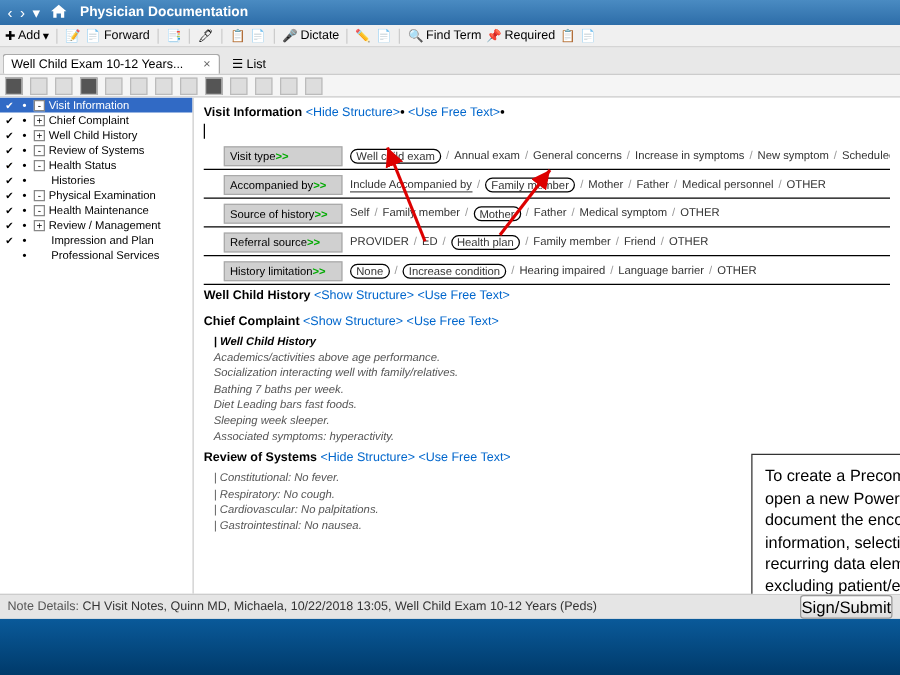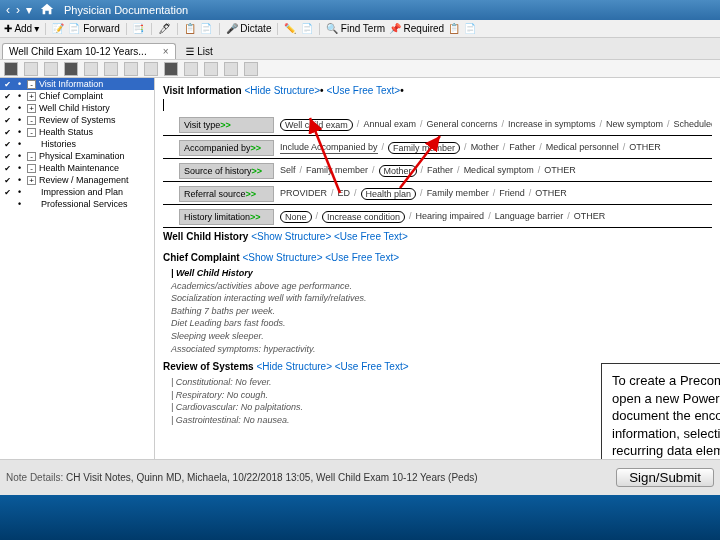"Physician Documentation" .titlebar .title { font-weight: normal -> bold }
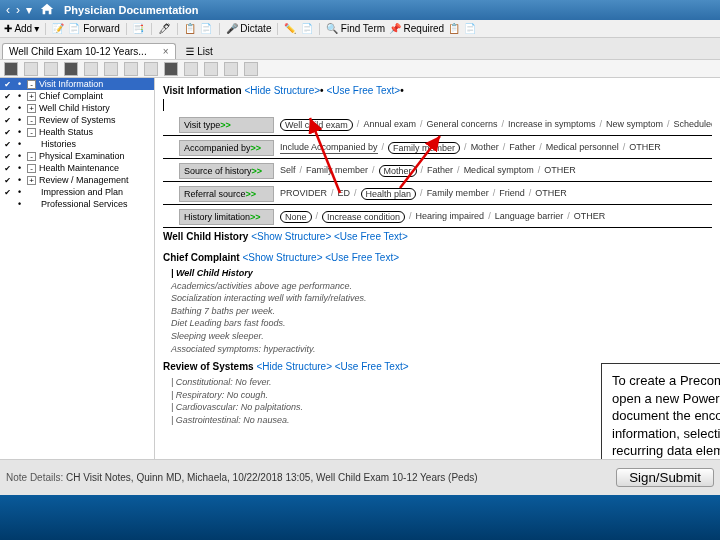"Note Details:" .statusbar { height: 36px -> 20px }
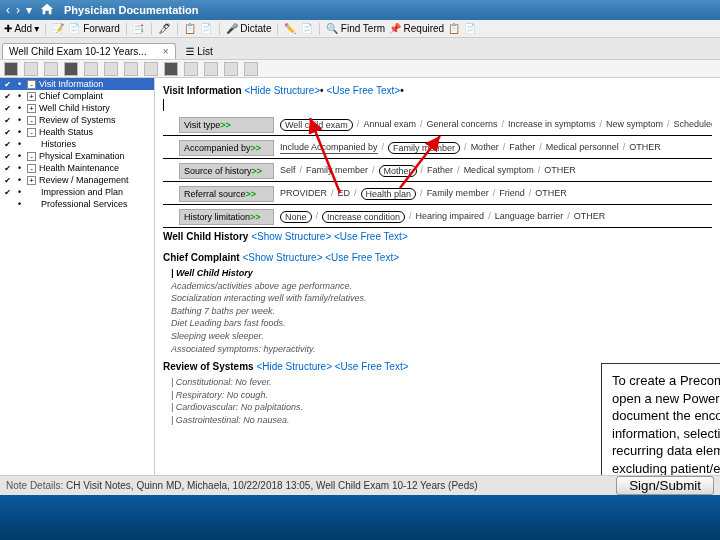"Sign/Submit" .statusbar .sign { padding: 1px 12px -> 1px 0 }
